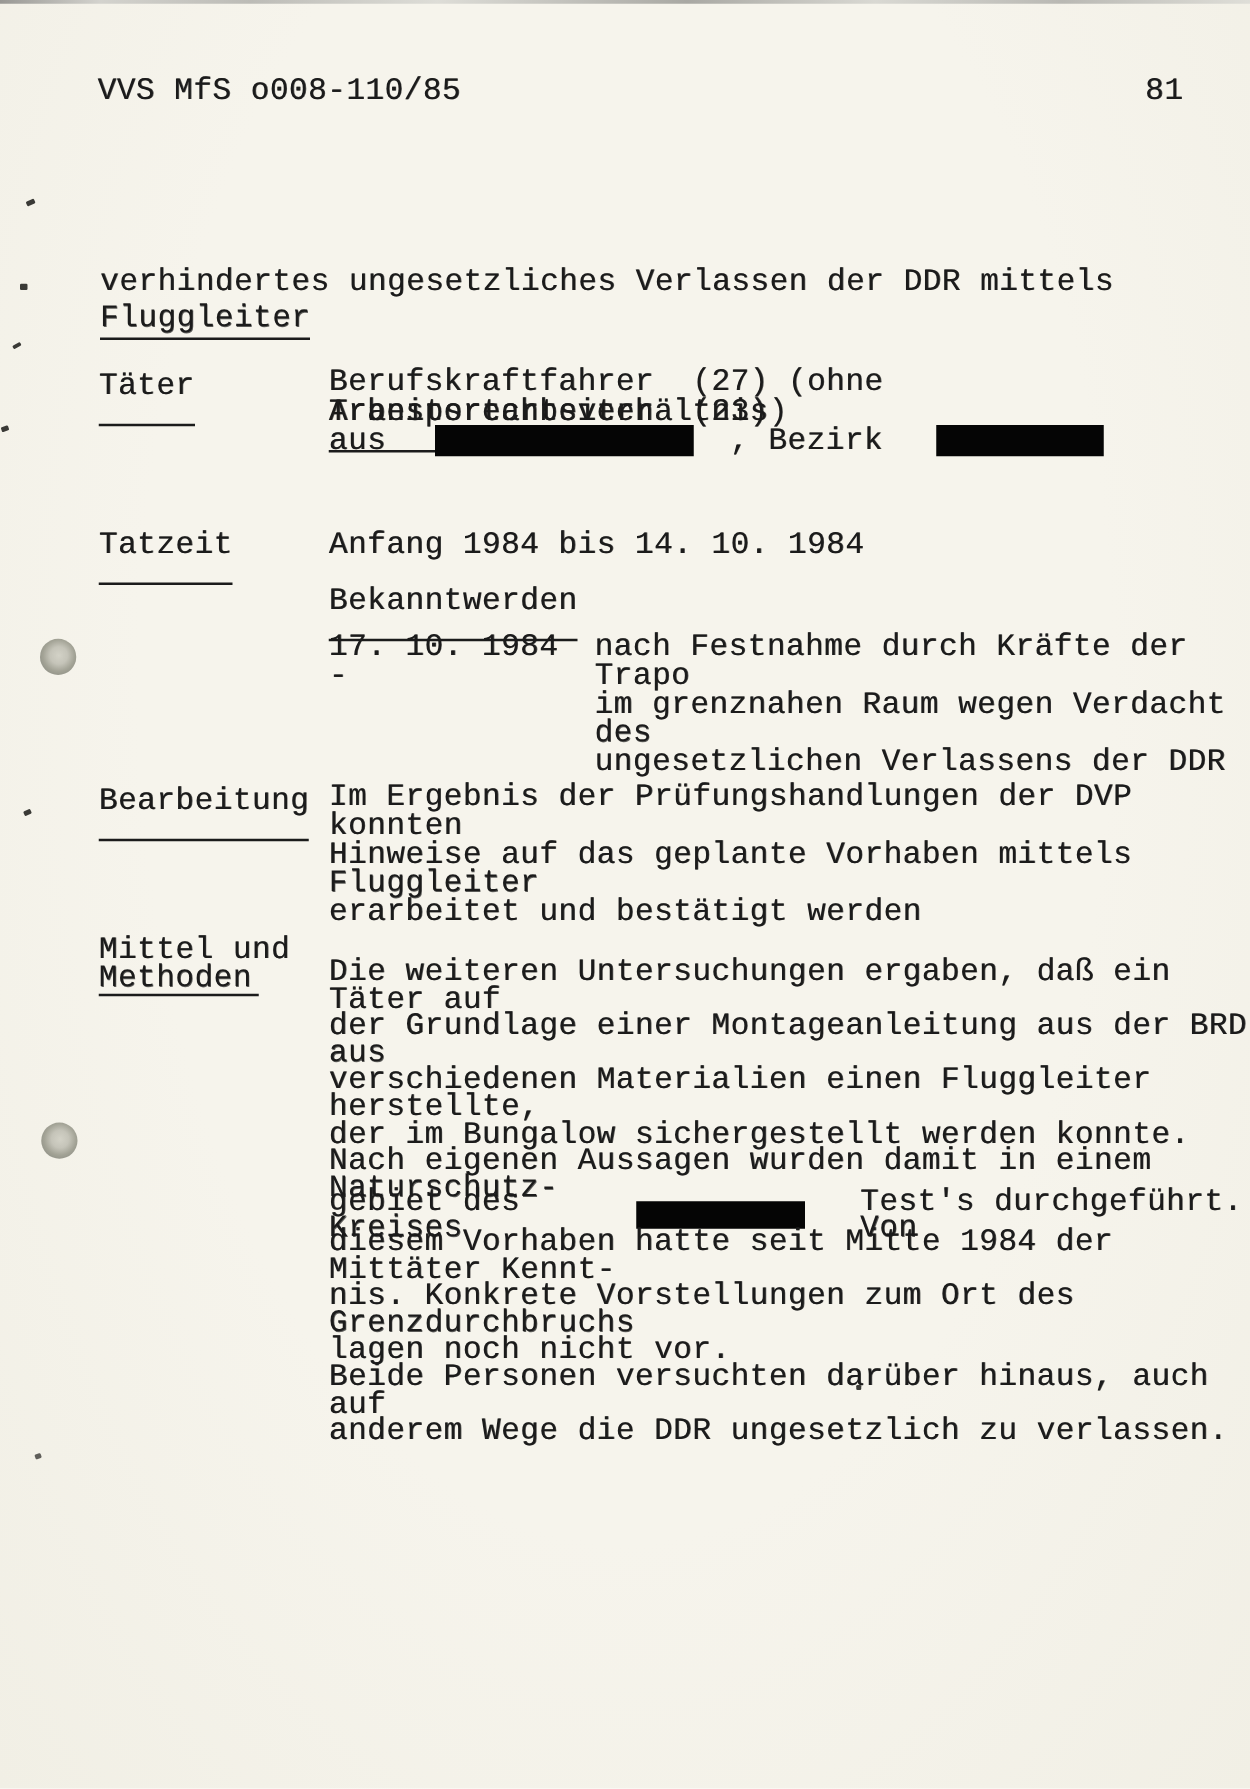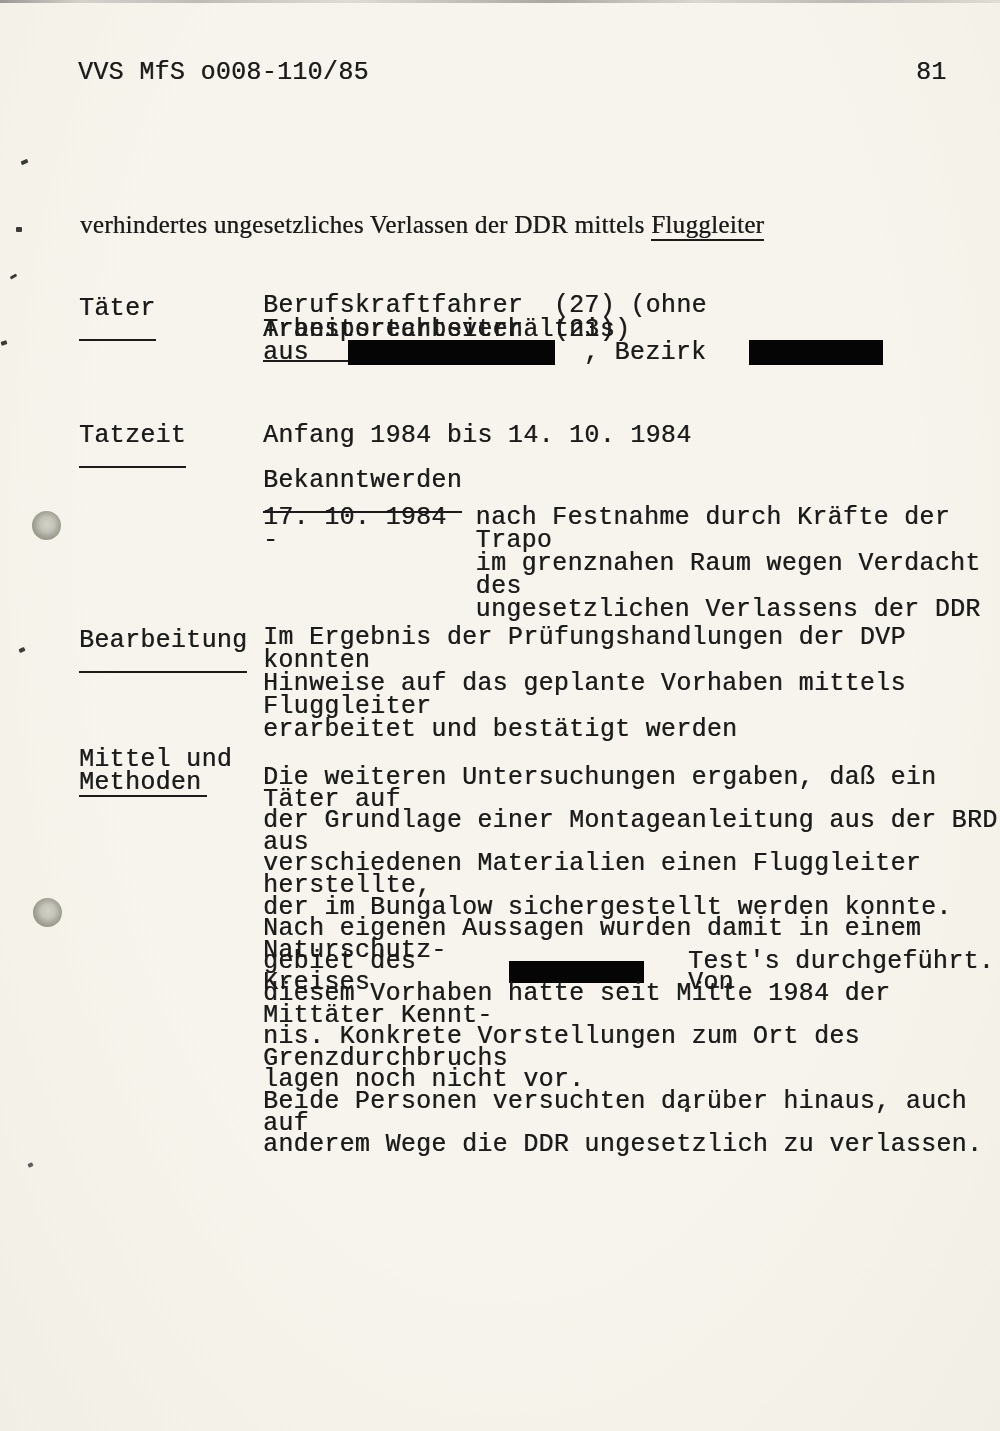"verhindertes ungesetzliches Verlassen" #title-row .inline { font-family: Liberation Serif, serif -> none }
